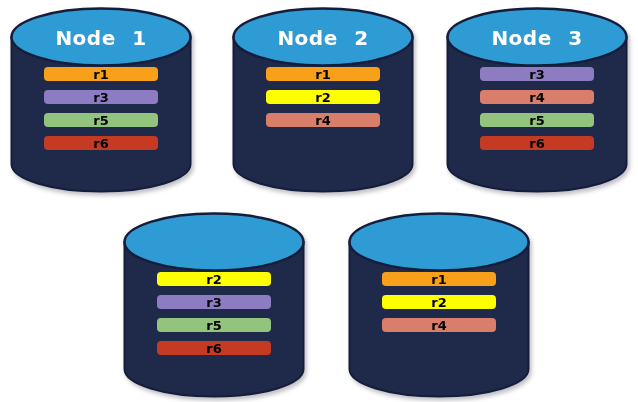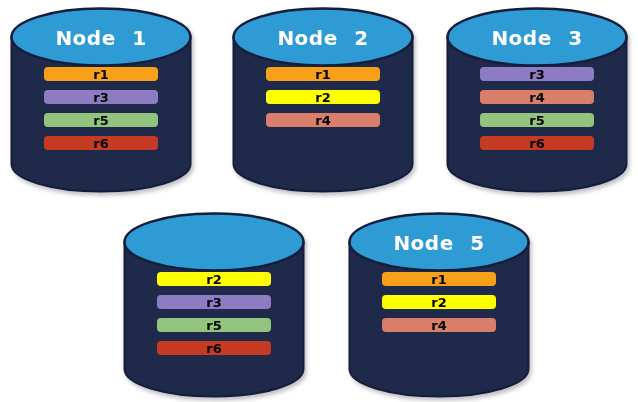"Node 5" div.node-title { html: <div>Node 5</div> -> none }
